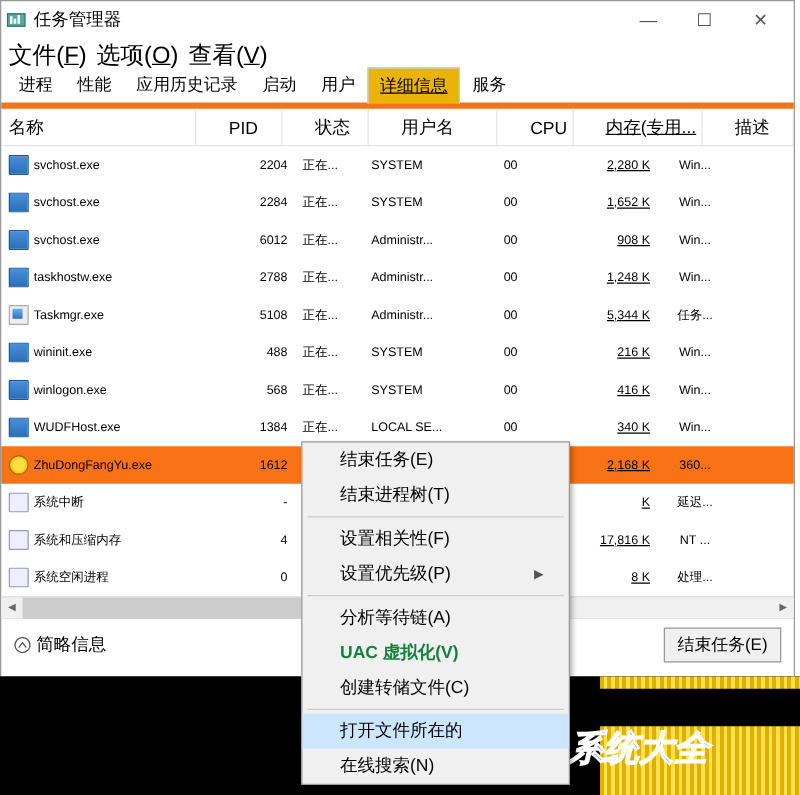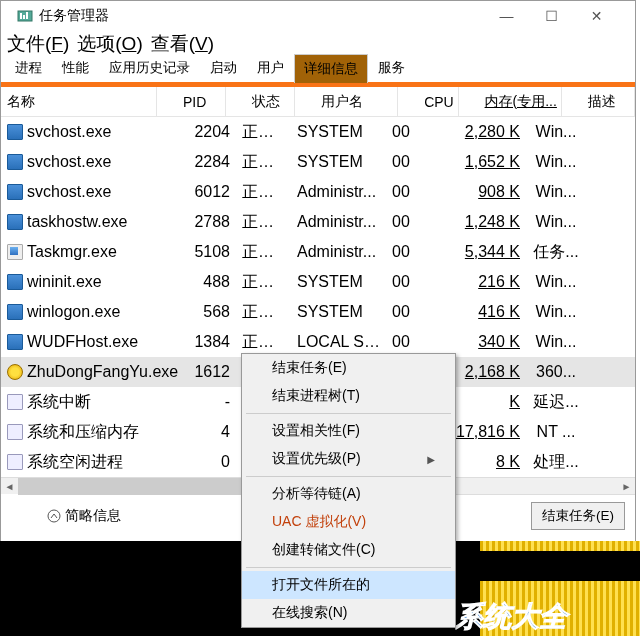"任务管理器" .titlebar { padding: 0 16px -> 0 4px }
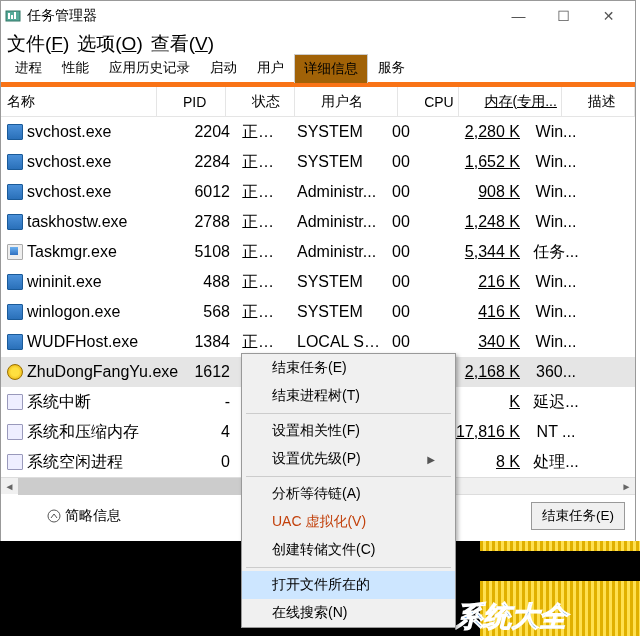"详细信息" .tab.active { background: #a16207 -> #eab308; text-decoration: none -> underline }
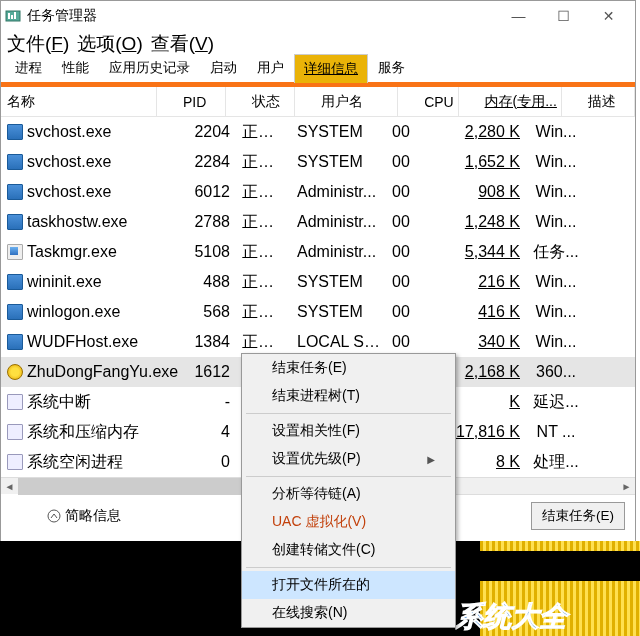"CPU" .c-cpu { text-align: left -> center }
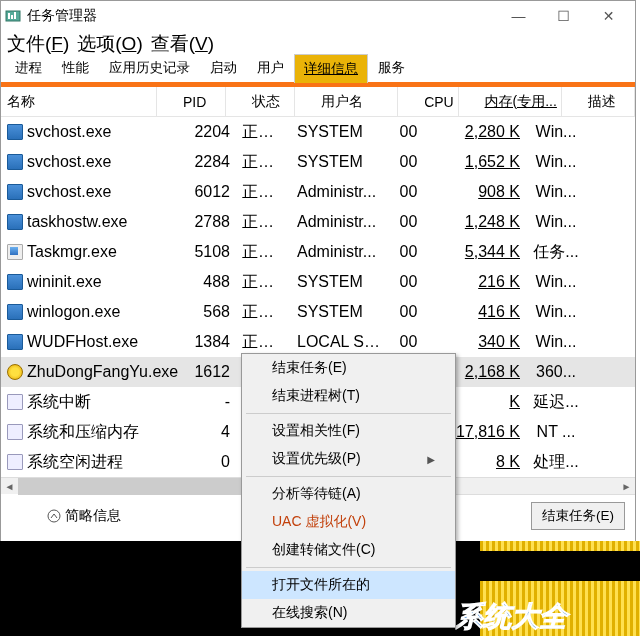"svchost.exe" .row { font-size: 16px -> 10px }
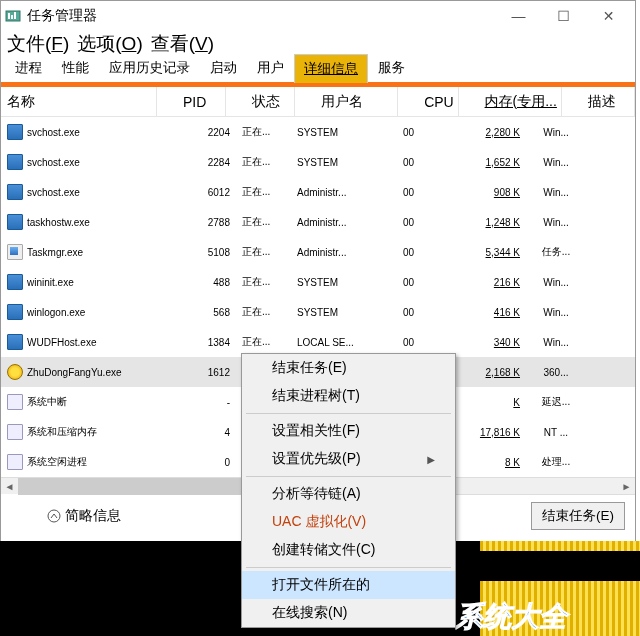"ZhuDongFangYu.exe" .row.selected { background: #e5e5e5 -> #f97316 }
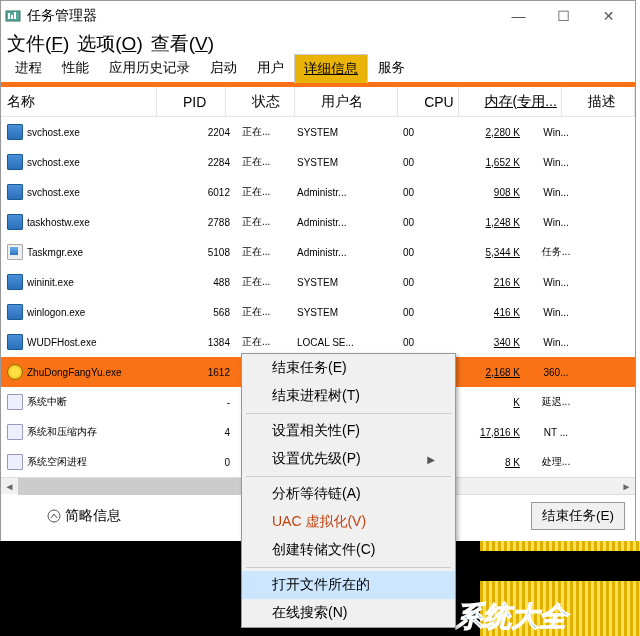"简略信息" .footer { margin-left: 36px -> none }
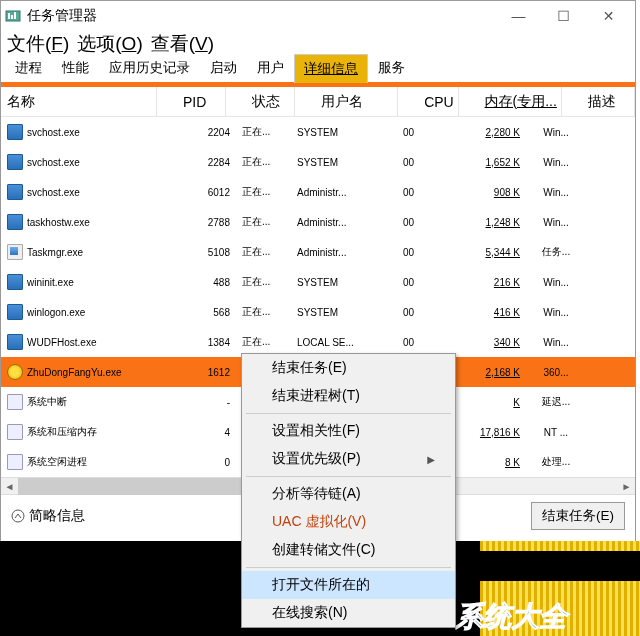"UAC 虚拟化(V)" .ctx-item.disabled { color: #c2410c -> #15803d; font-weight: none -> bold }
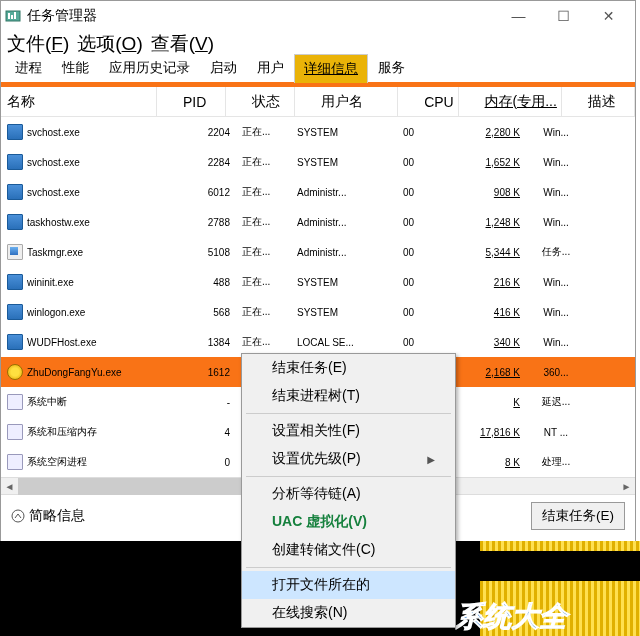"系统大全" .brand { bottom: 0 -> 18px }
